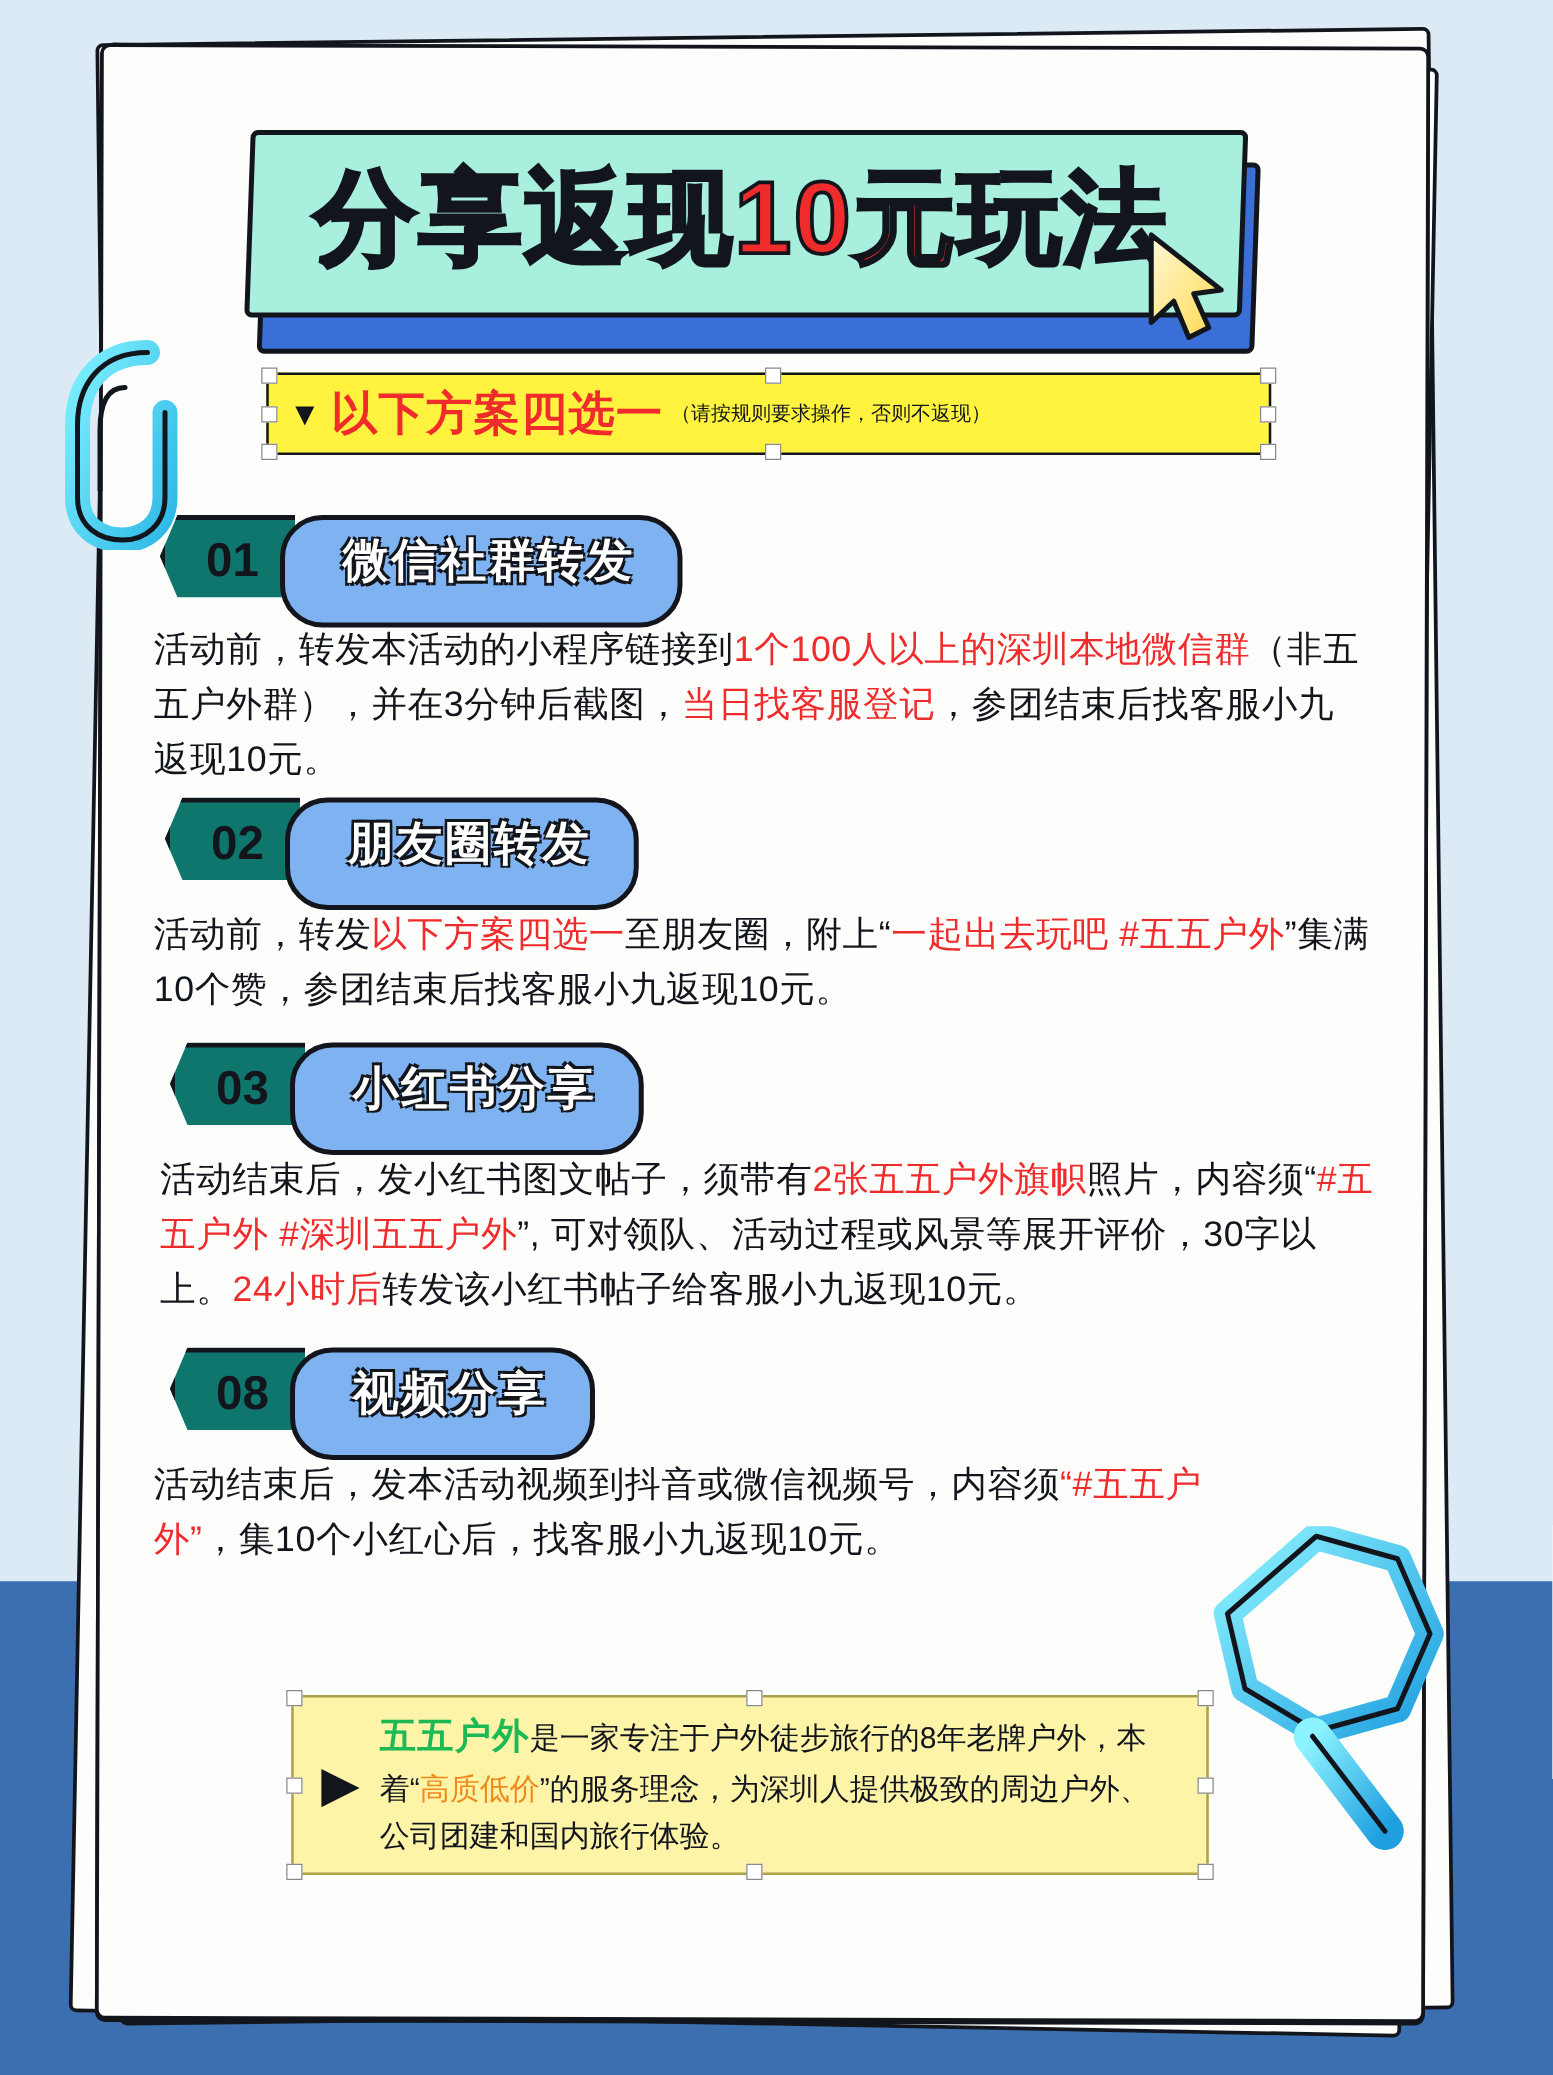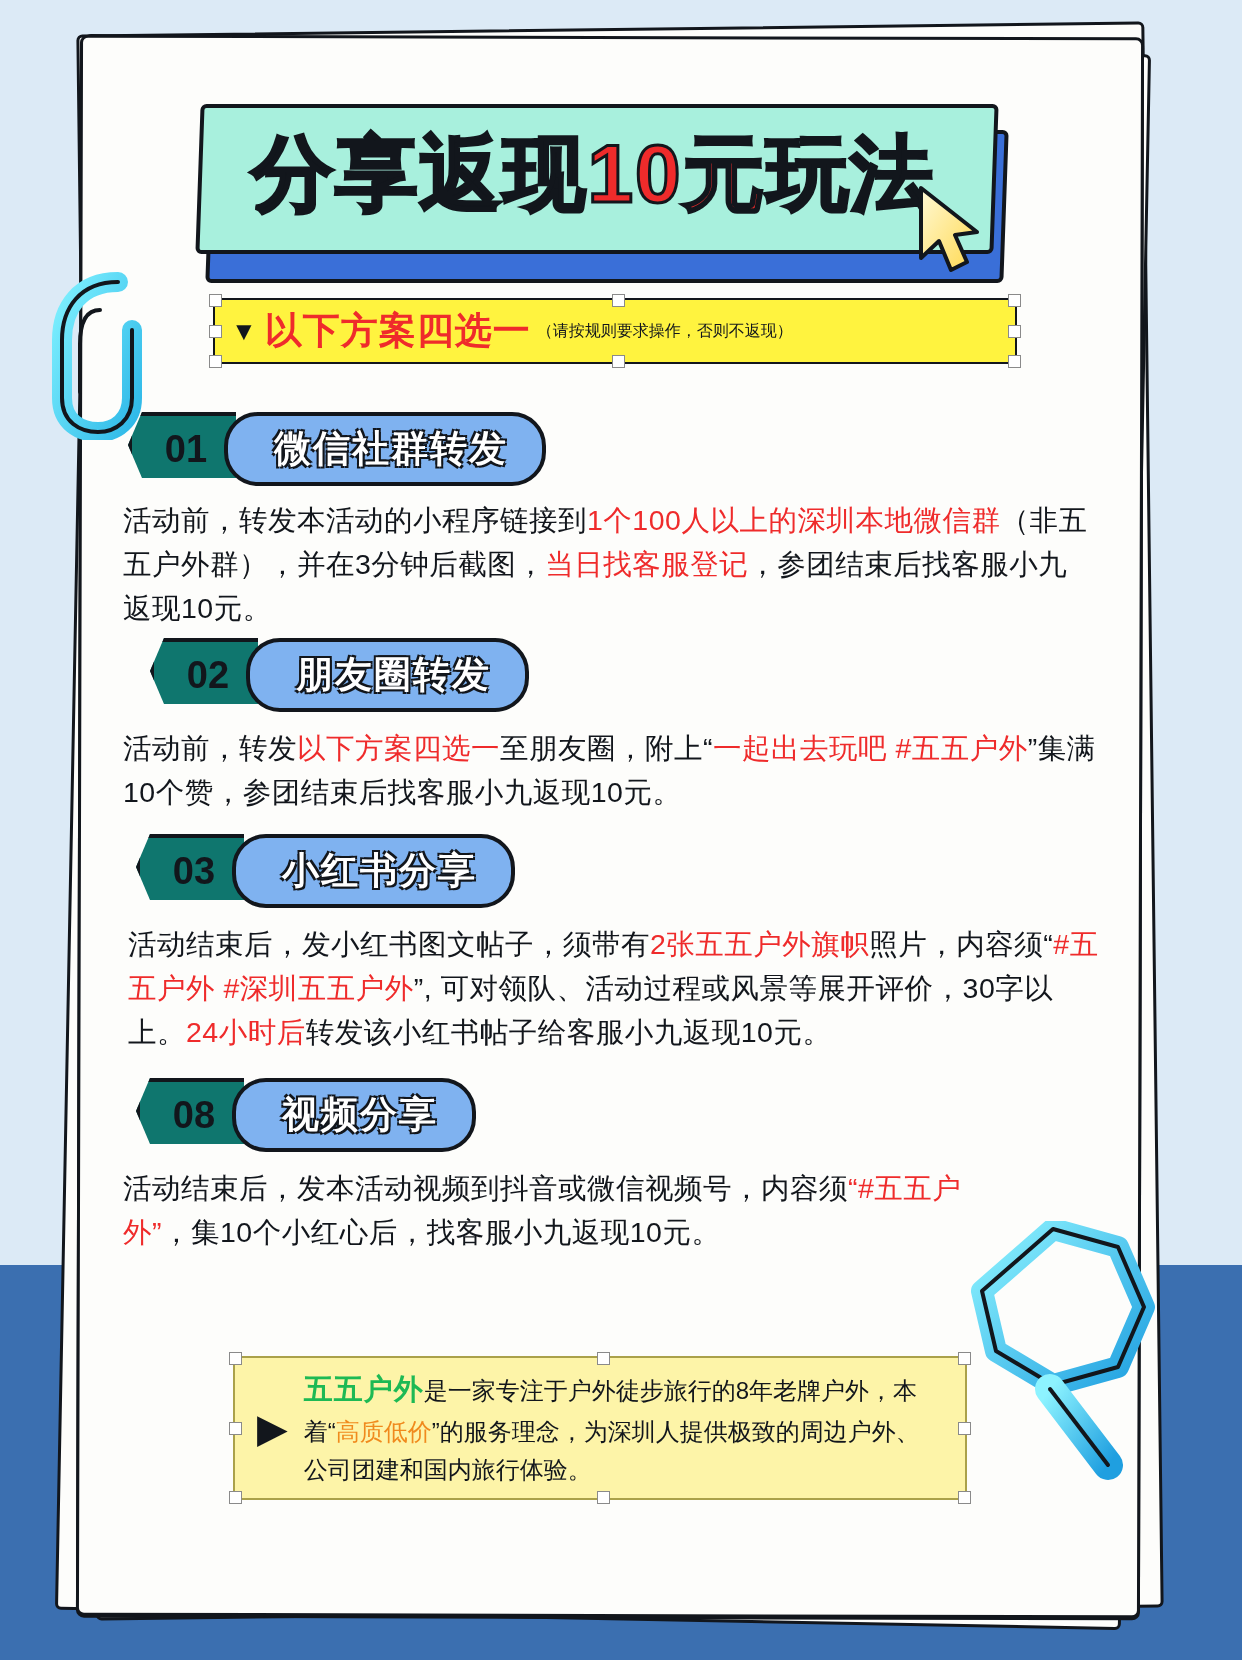"微信社群转发" .step-label { padding: 0 34px 0 46px -> 0 34px 16px 46px }
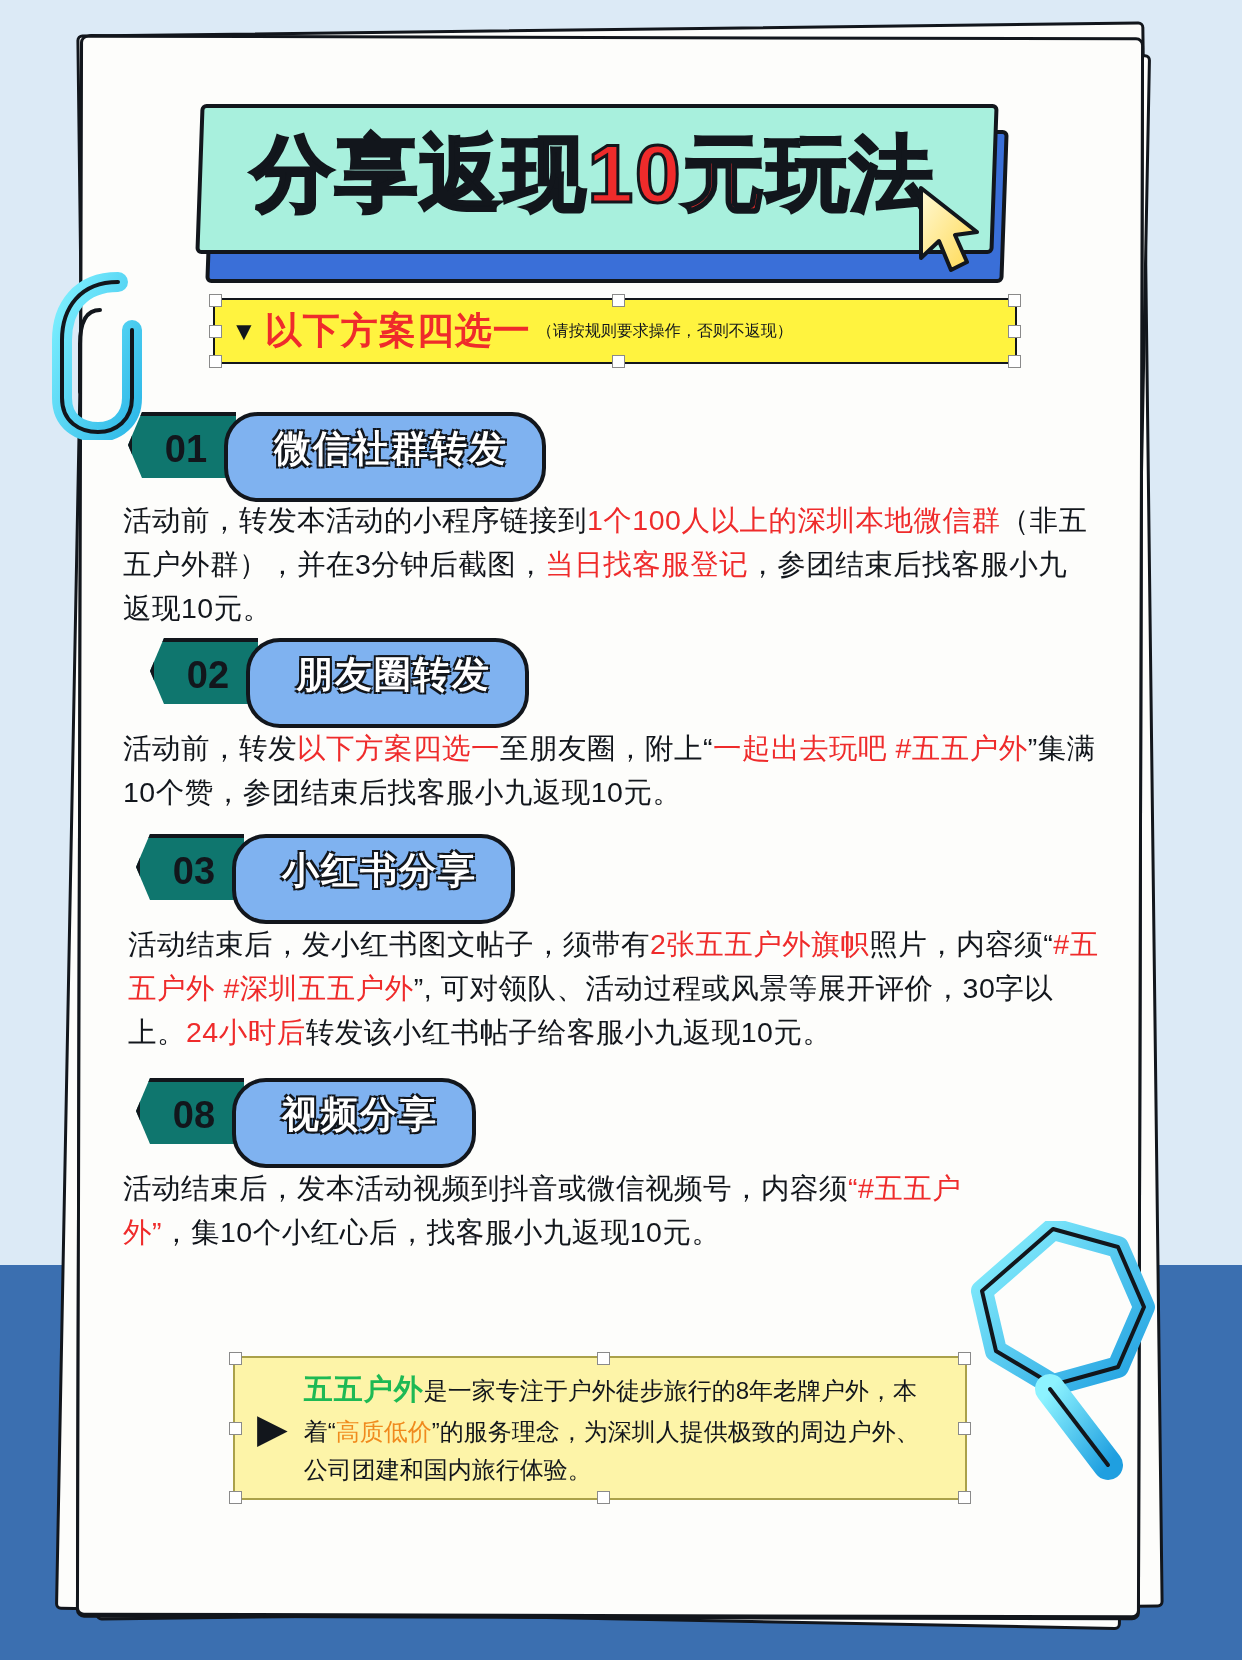"02" div.step-head { left: 72px -> 54px }
